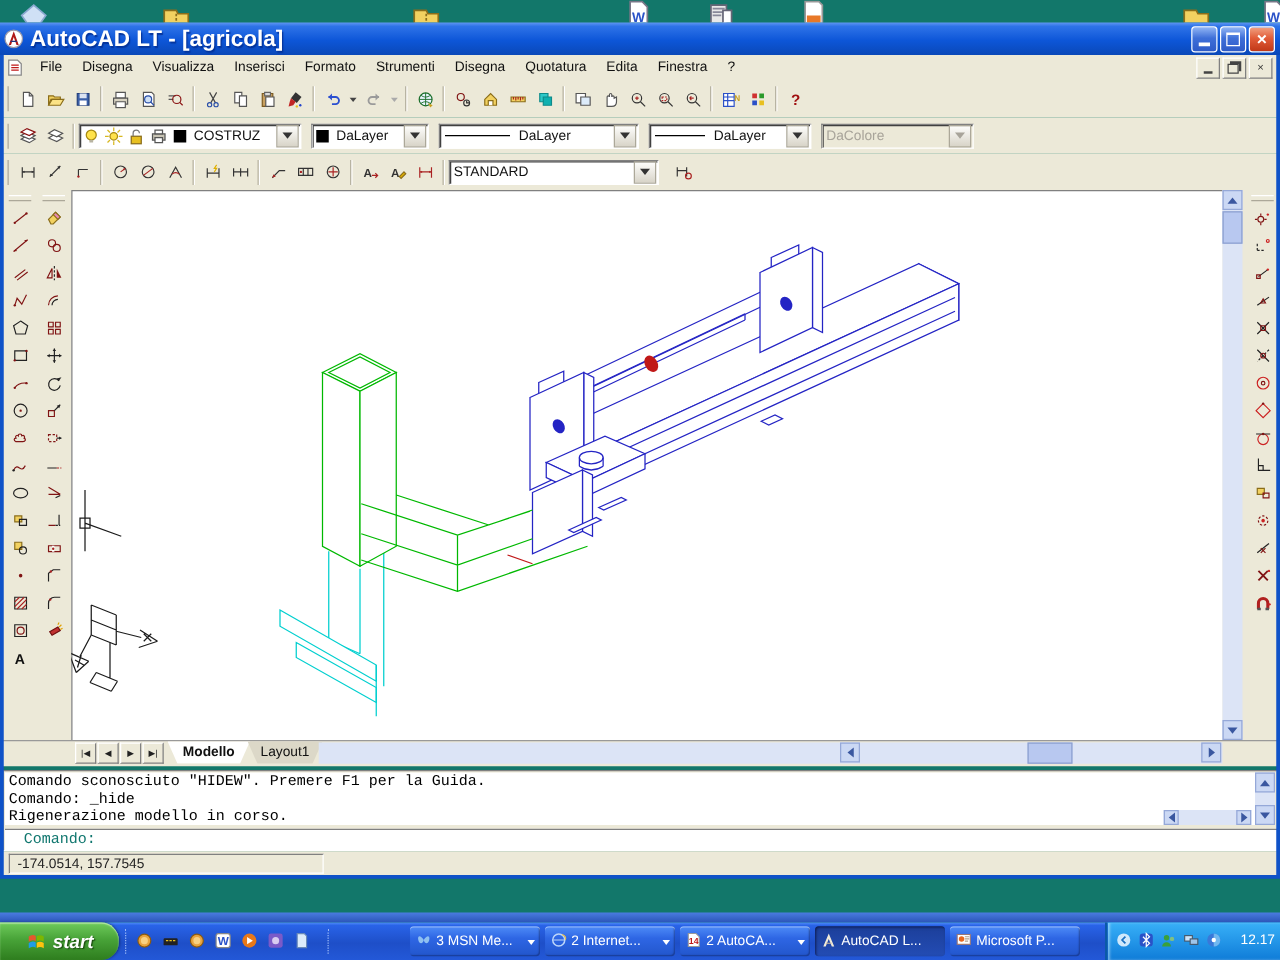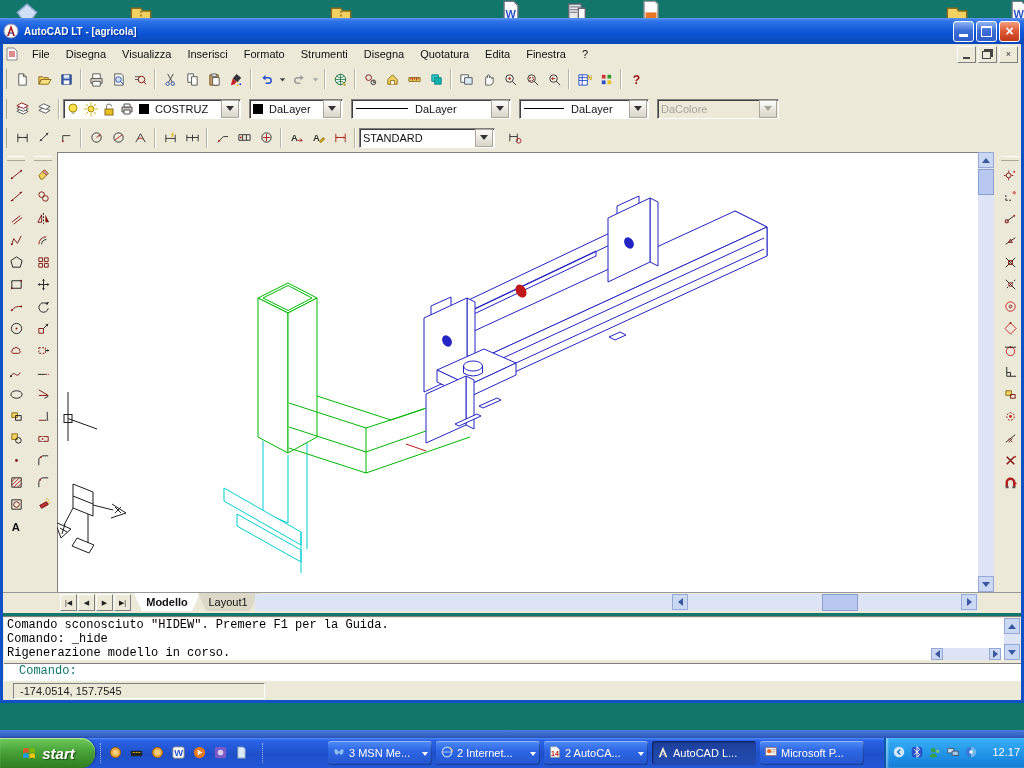"AutoCAD LT - [agricola]" #title-text { font-size: 10px -> 18px }
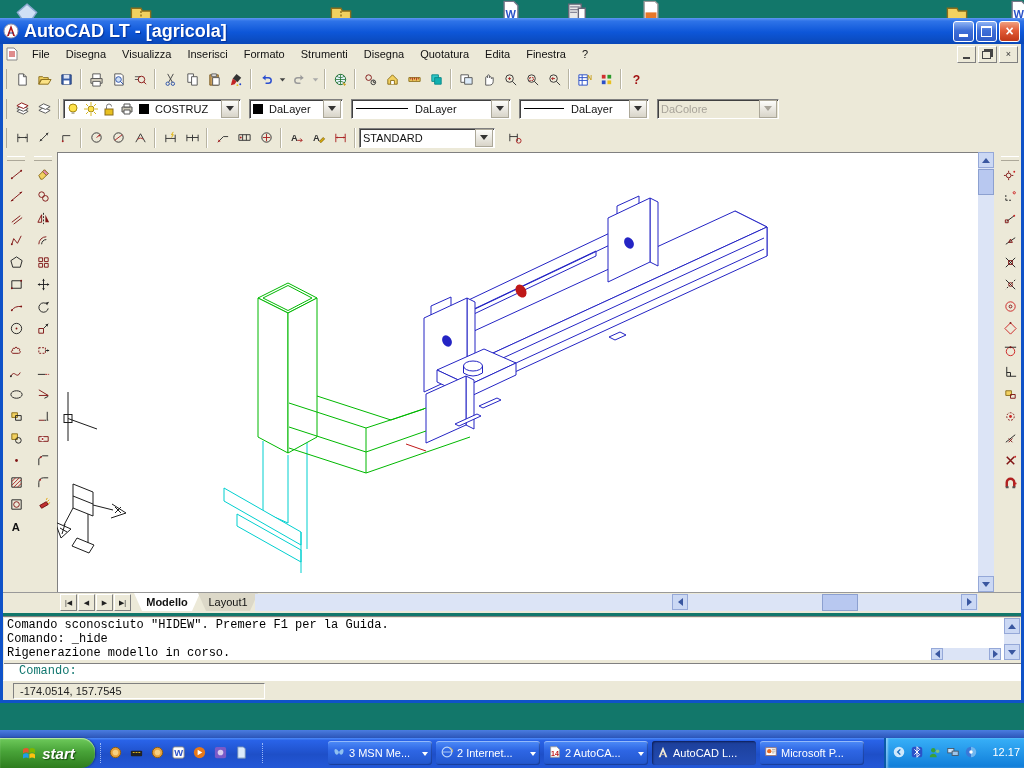"STANDARD" div.combo { width: 136px -> 168px }
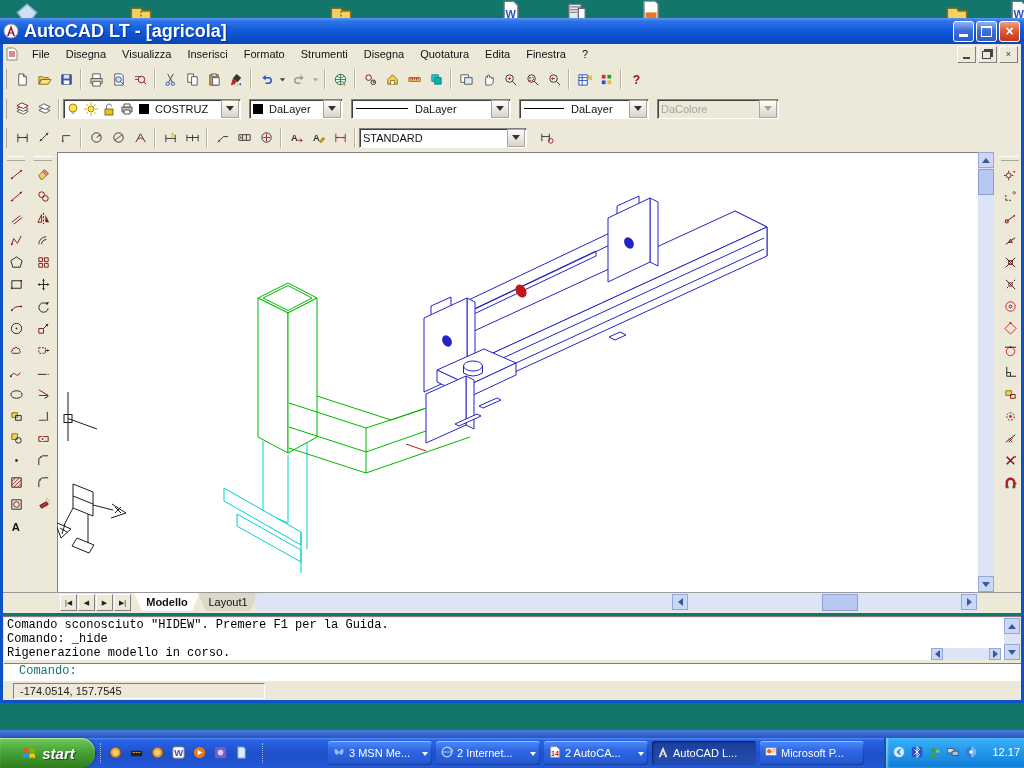"-174.0514, 157.7545" #coords { margin-left: 13px -> 7px }
